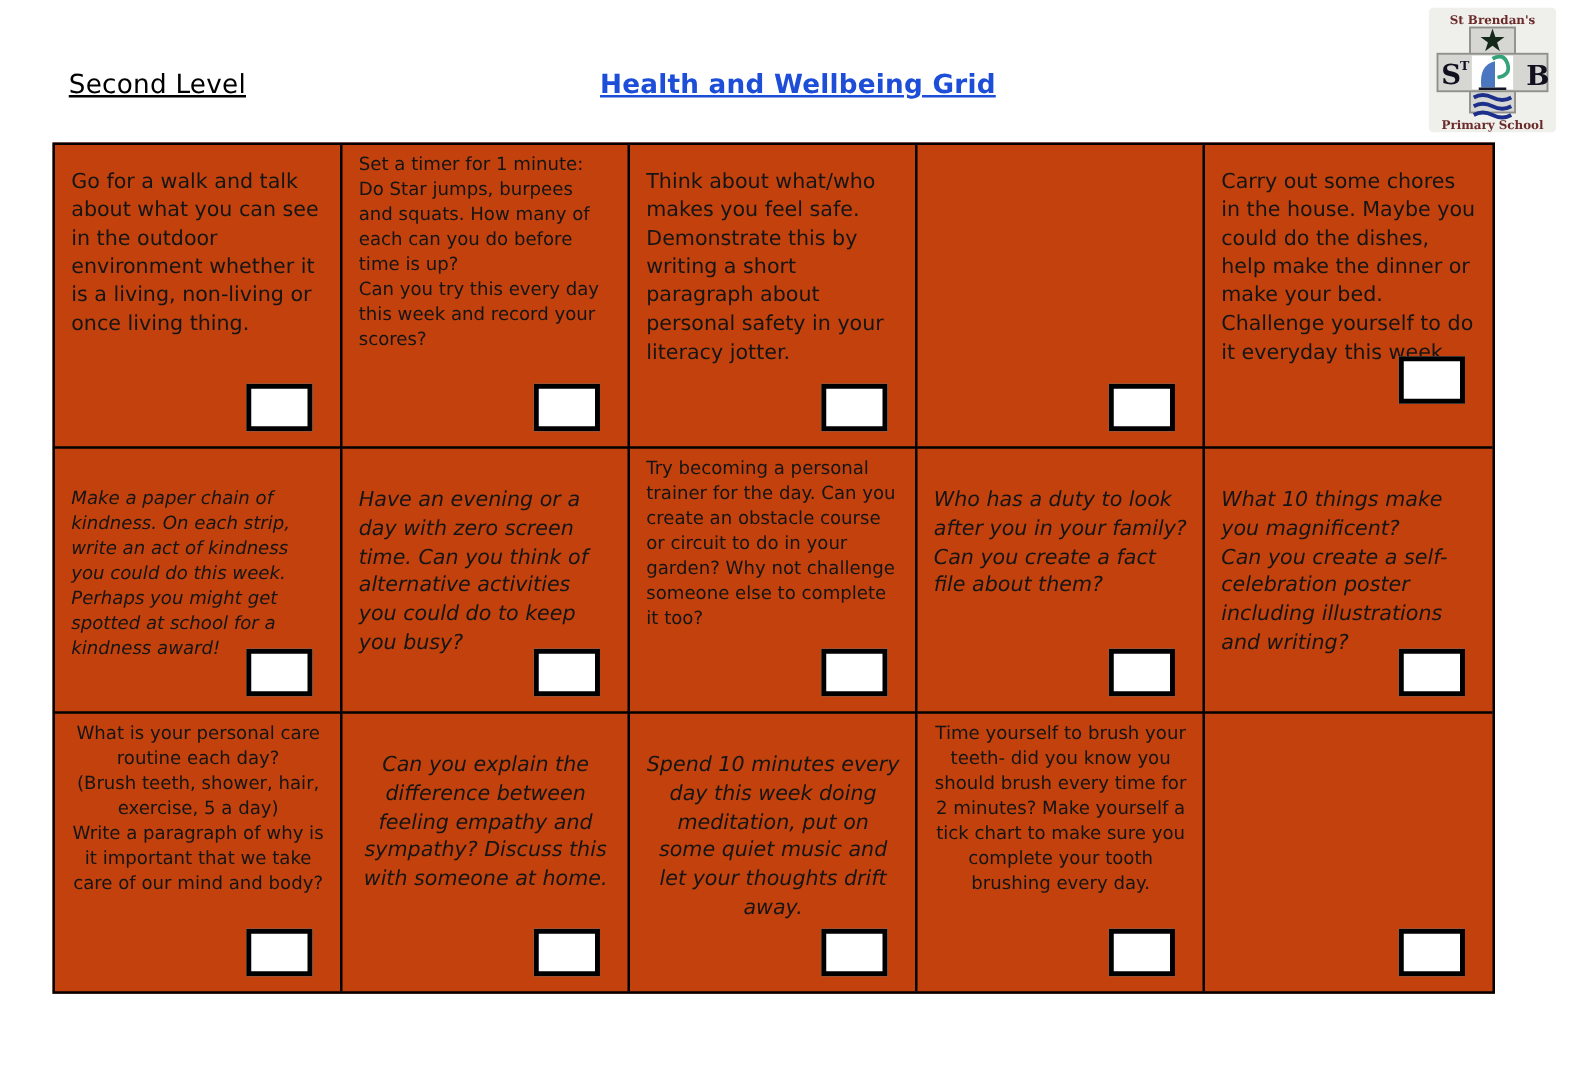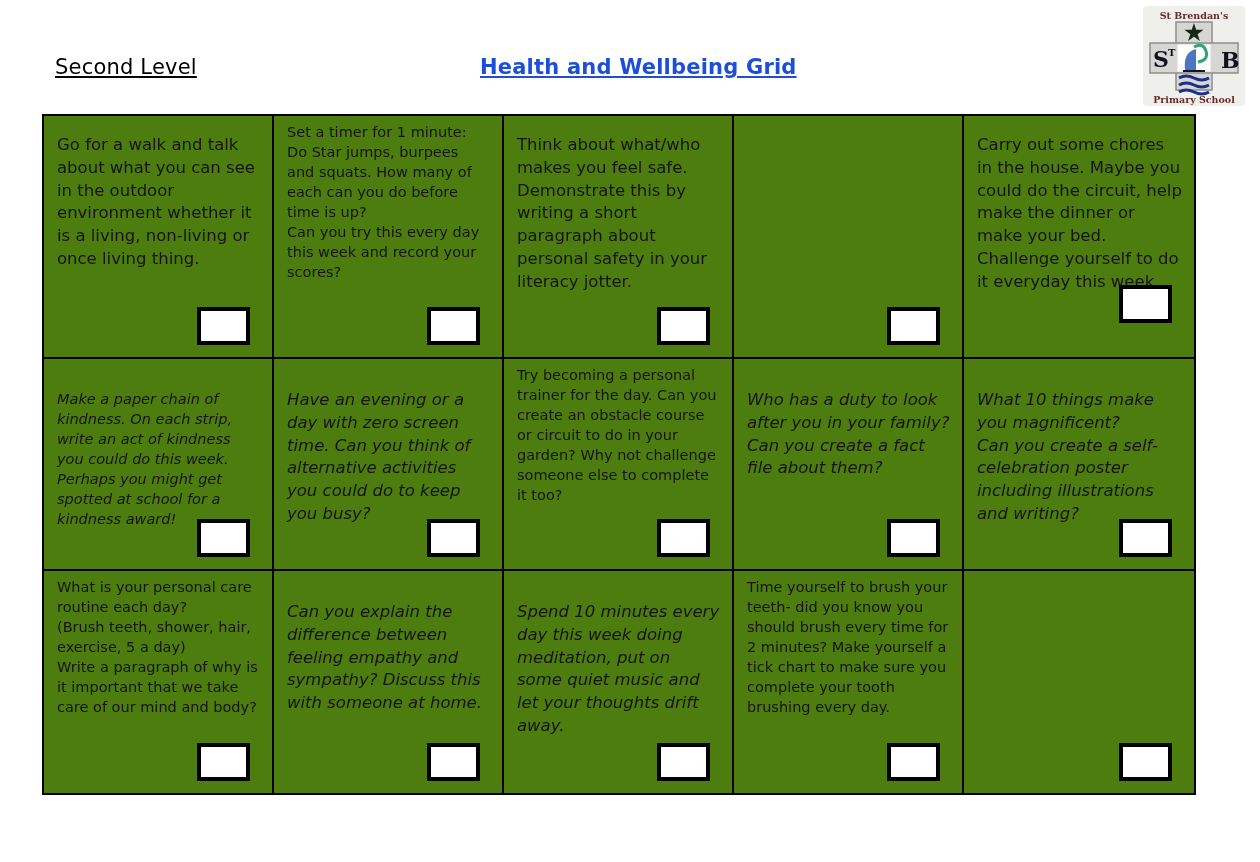"Go for a walk and" .hwb-grid { background: #4d7c0f -> #c2410c }
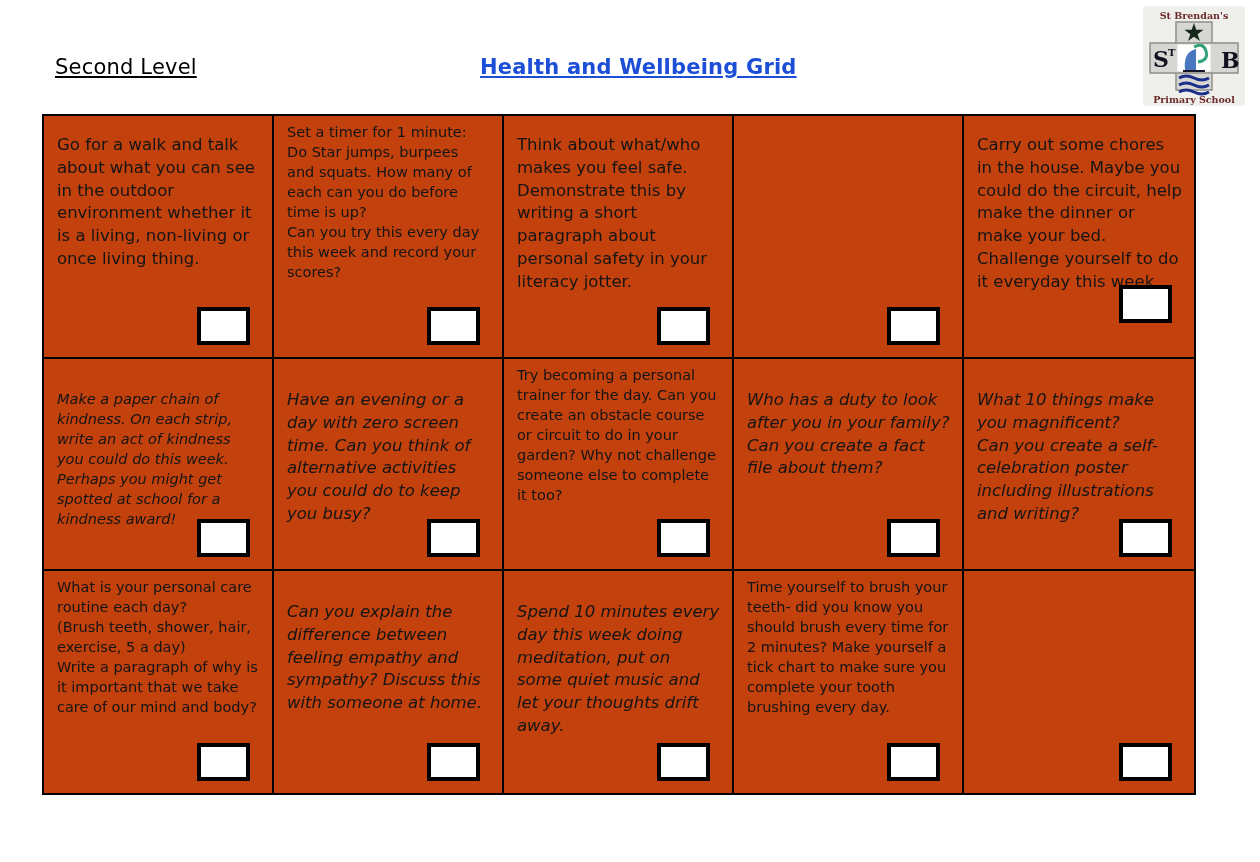"Carry out some chores in" div.cell-text { text: circuit -> dishes }
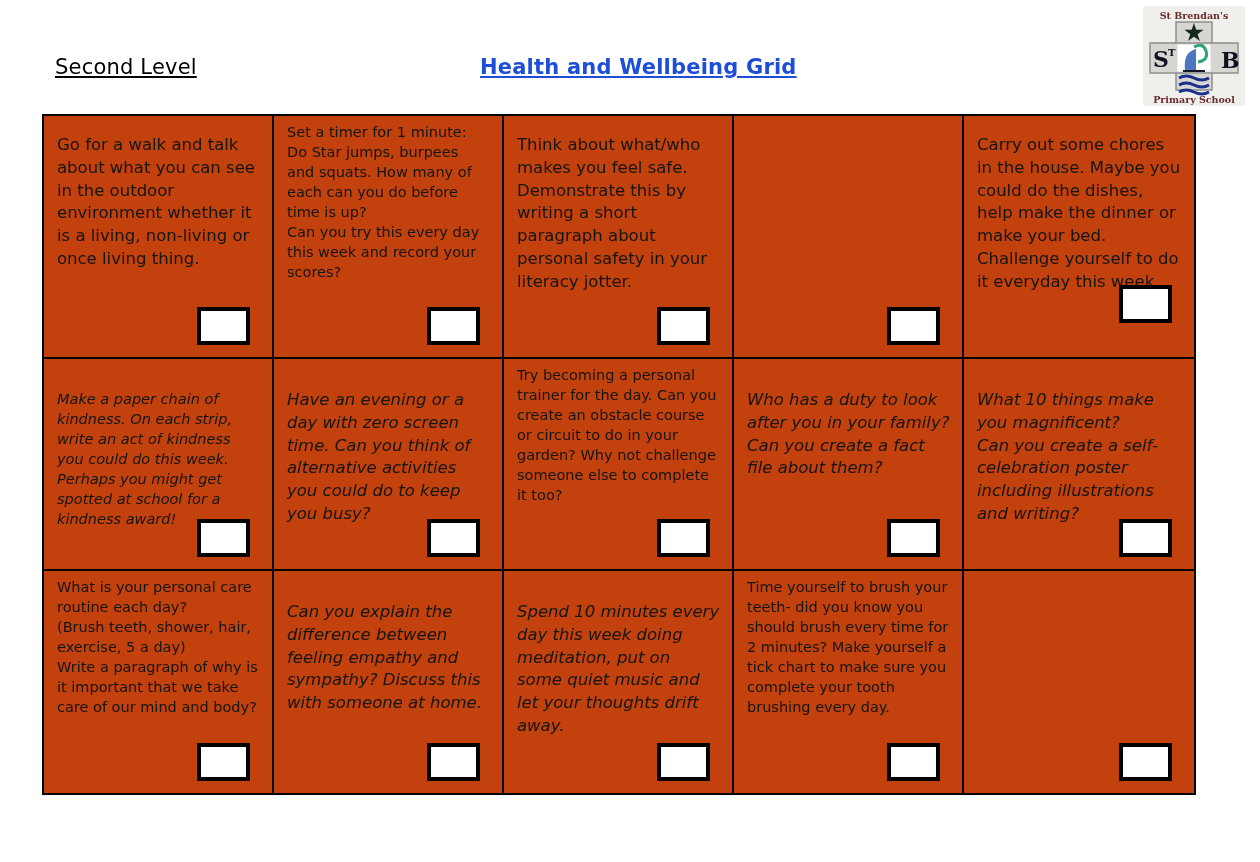"What is your personal care" .cell:nth-child(n+11) { text-align: none -> center }
